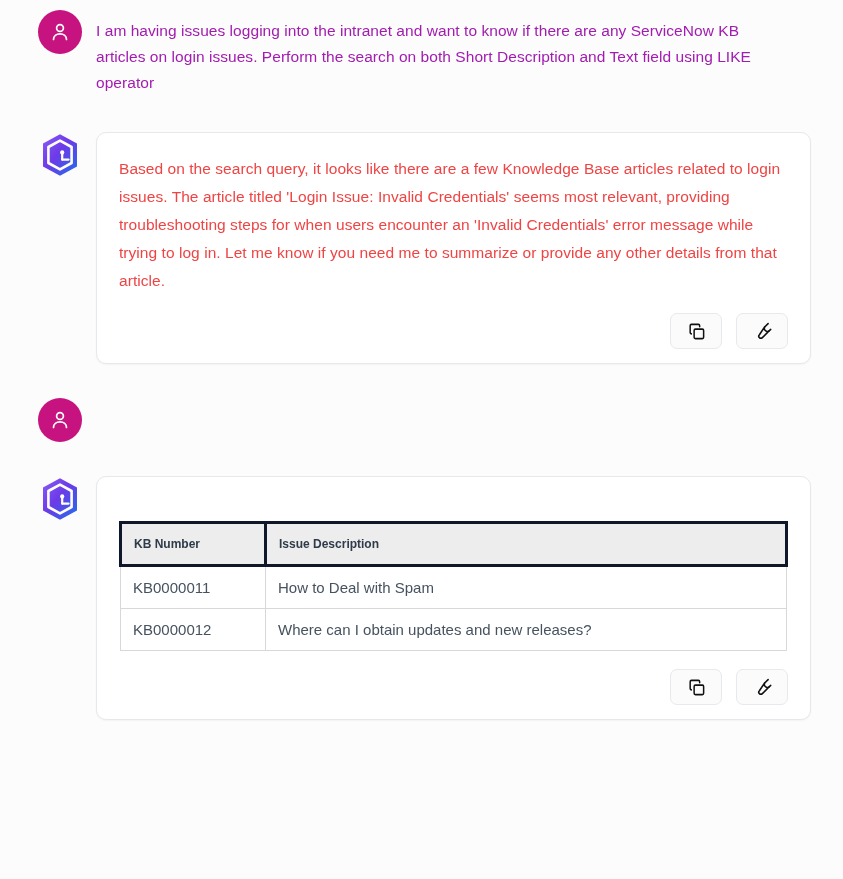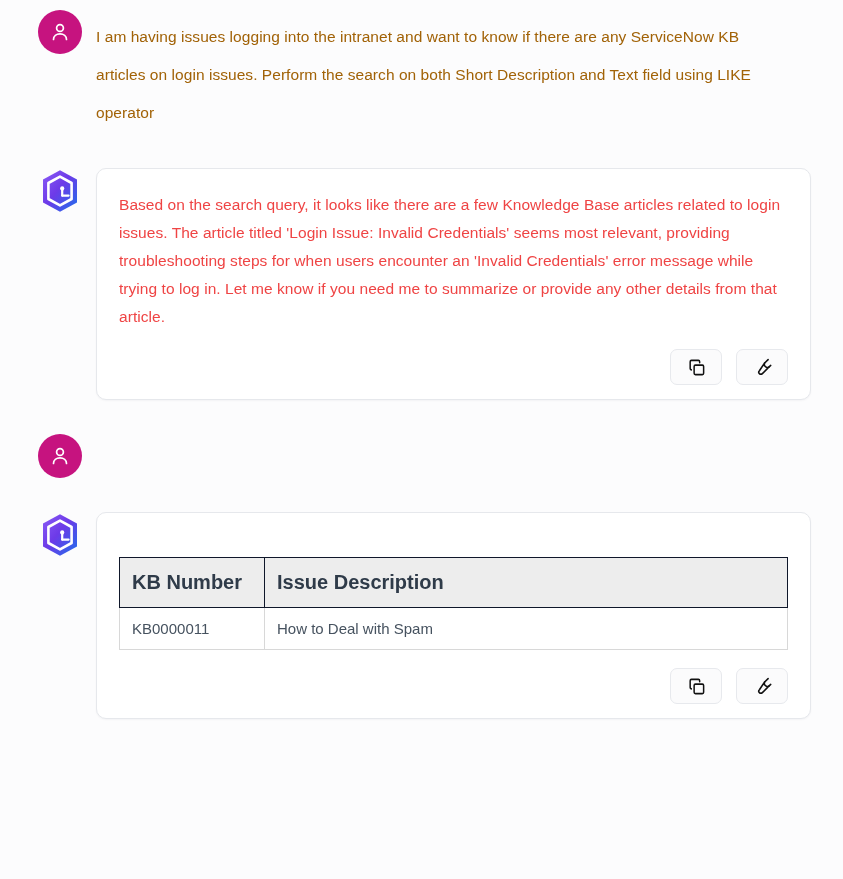"I am having issues logging" .user-text { color: #a16207 -> #a21caf; line-height: 38px -> 26px }
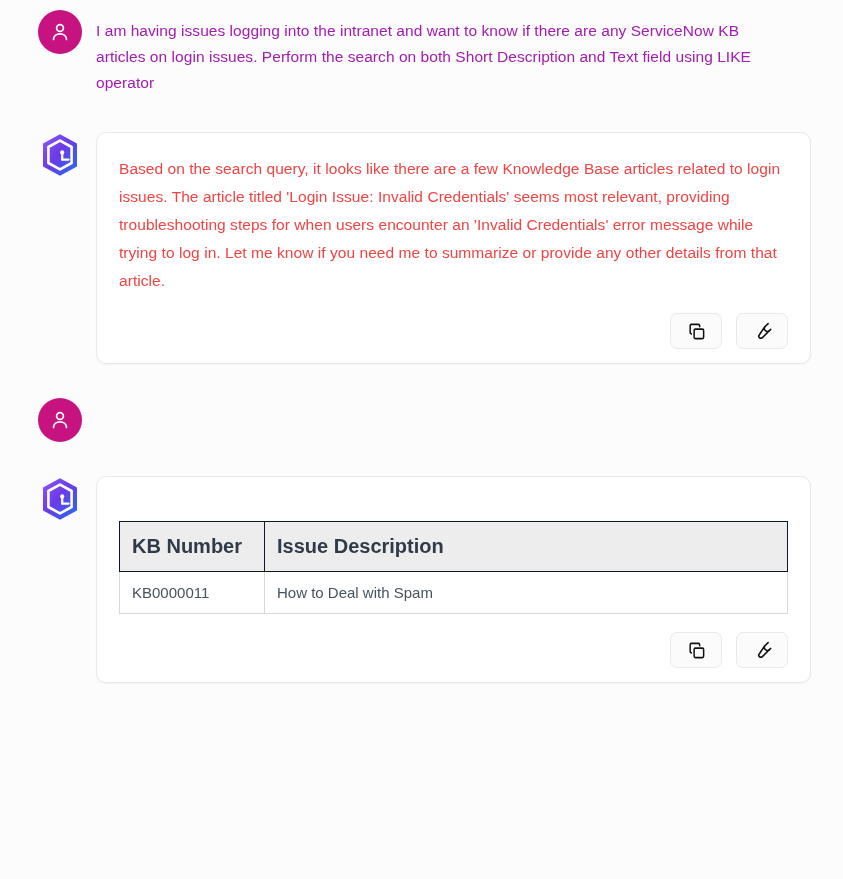"KB Number" table.kb-table th { border: 1px solid #0f172a -> 3px solid #0f172a; font-size: 20px -> 12px }
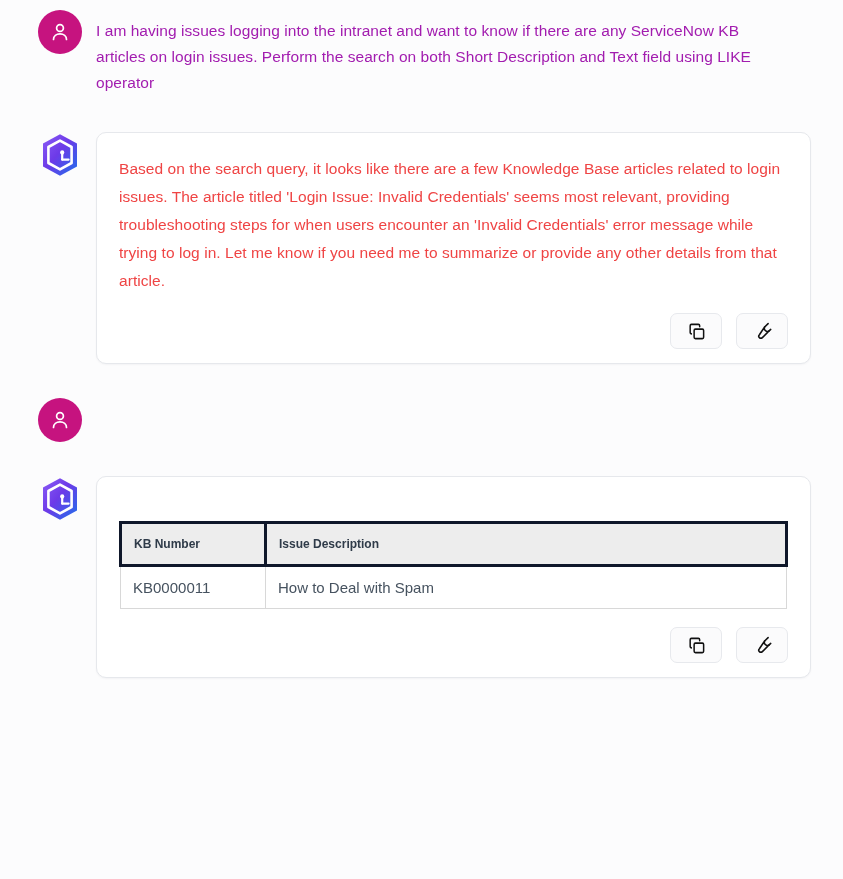"KB0000012" tr { html: none -> <tr> <td>KB0000012</td> <td>Where can I obtain updates and new releases?</td> </tr> }
